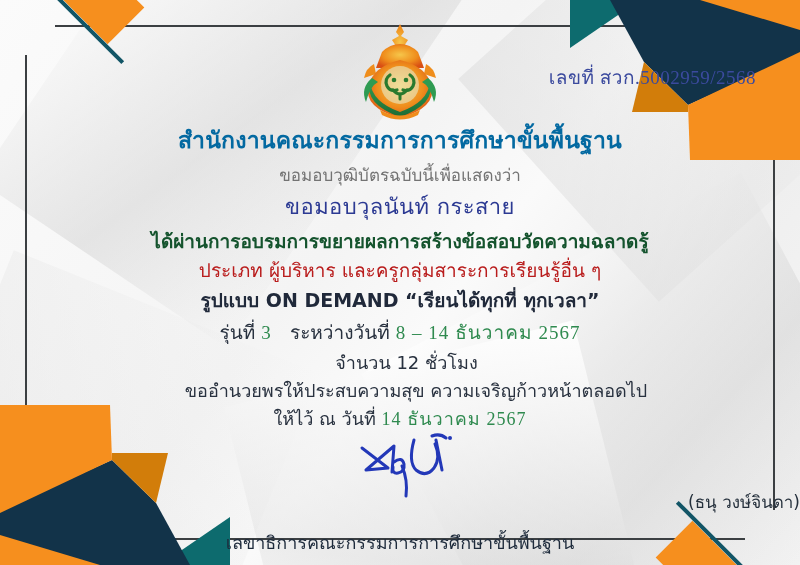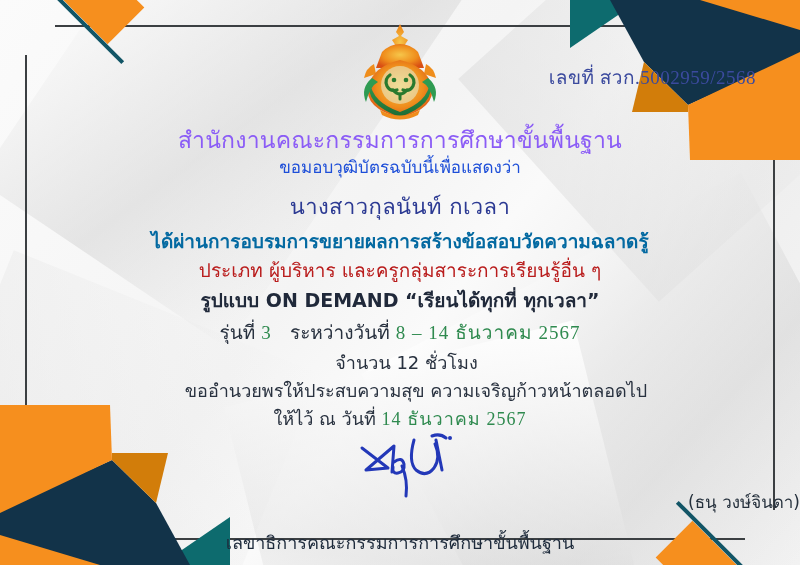"สำนักงานคณะกรรมการการศึกษาขั้นพื้นฐาน" .org-name { color: #8b5cf6 -> #0369a1; font-weight: normal -> bold }
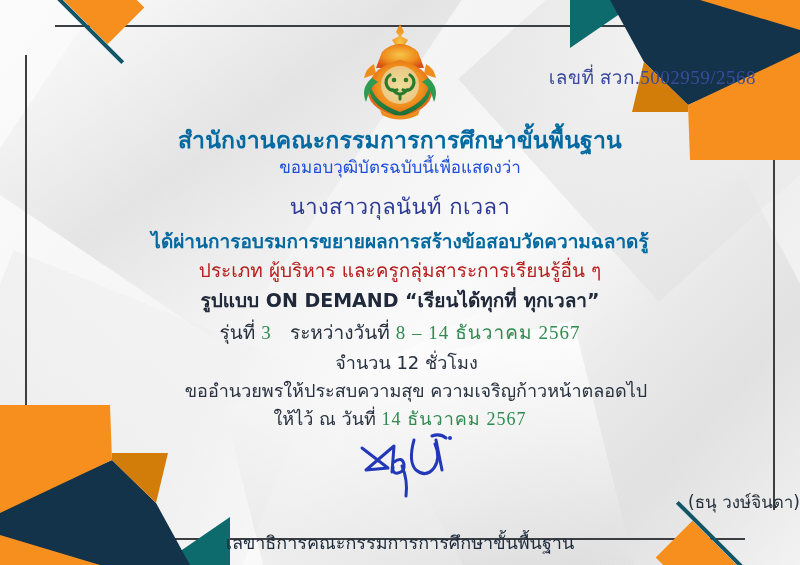"ขอมอบวุฒิบัตรฉบับนี้เพื่อแสดงว่า" .sub-line { color: #1d4ed8 -> #737373; top: 153px -> 161px }
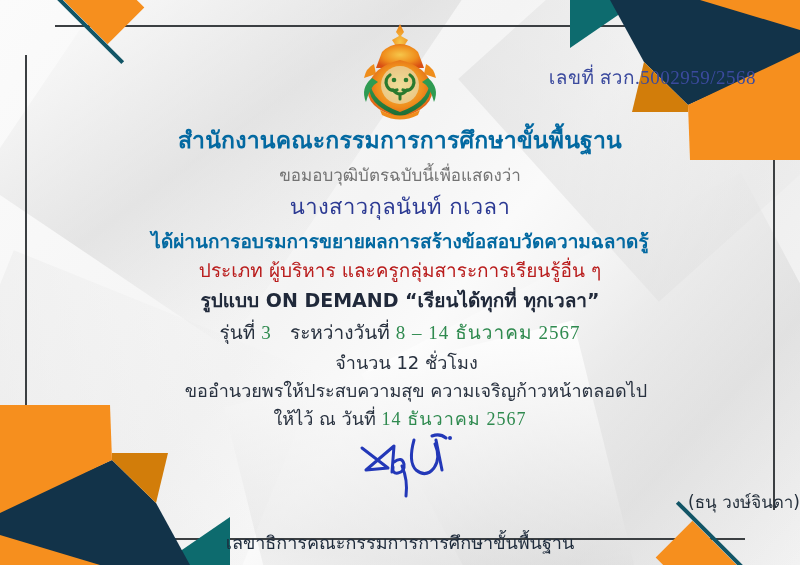"นางสาวกุลนันท์ กเวลา" div.recipient { text: นางสาวกุลนันท์  กเวลา -> ขอมอบวุลนันท์  กระสาย }
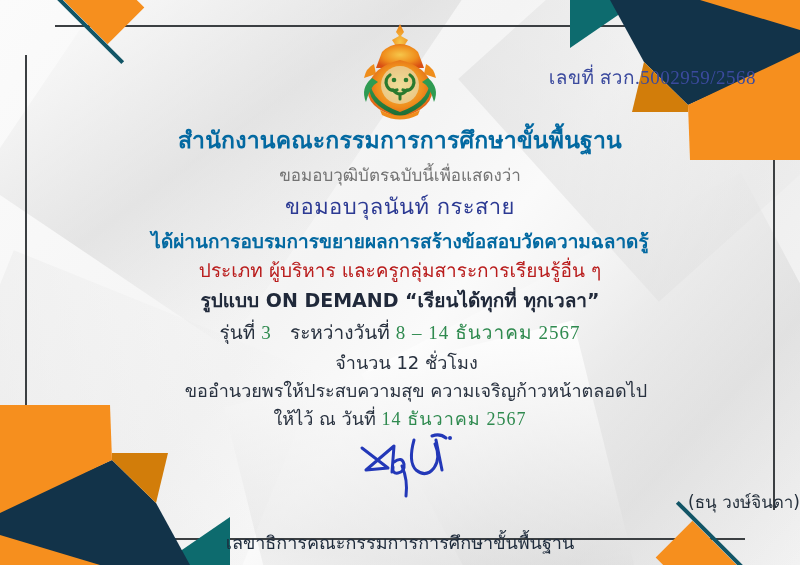"ได้ผ่านการอบรมการขยายผลการสร้างข้อสอบวัด" .line-passed { color: #0369a1 -> #14532d }
